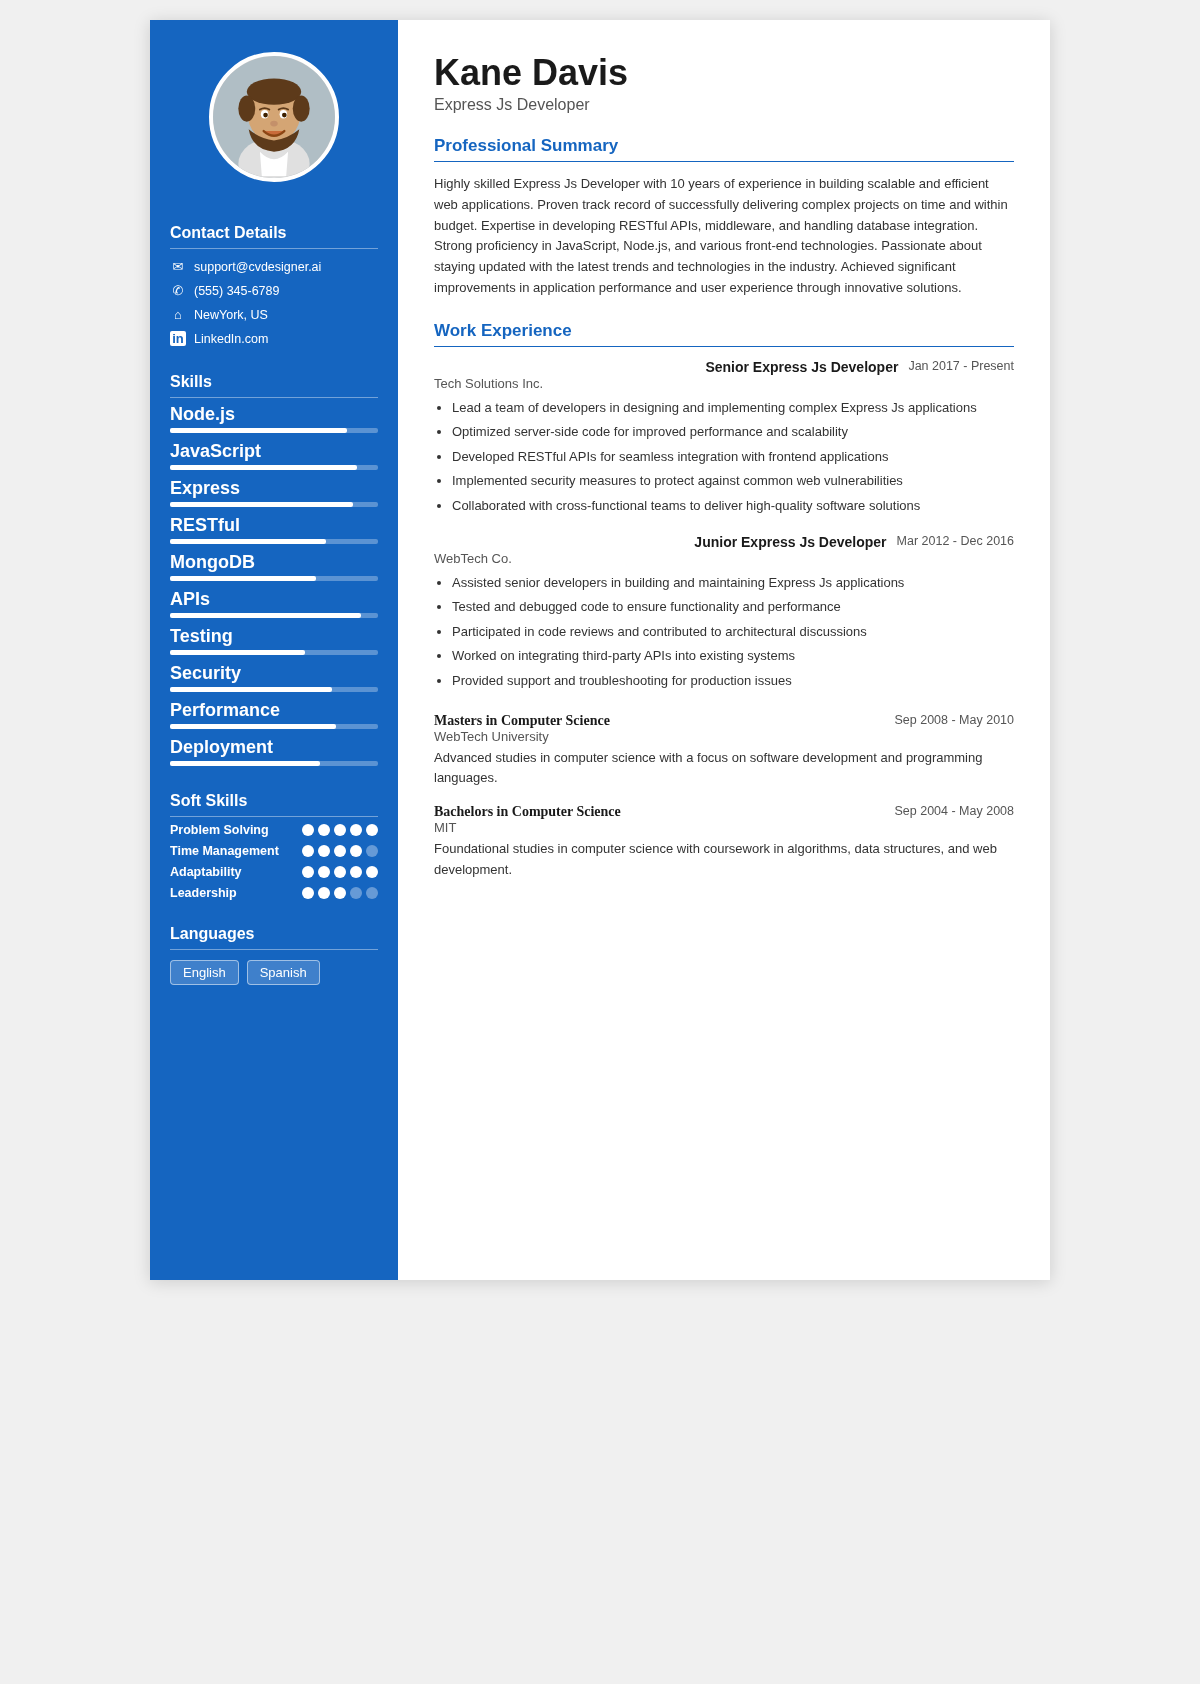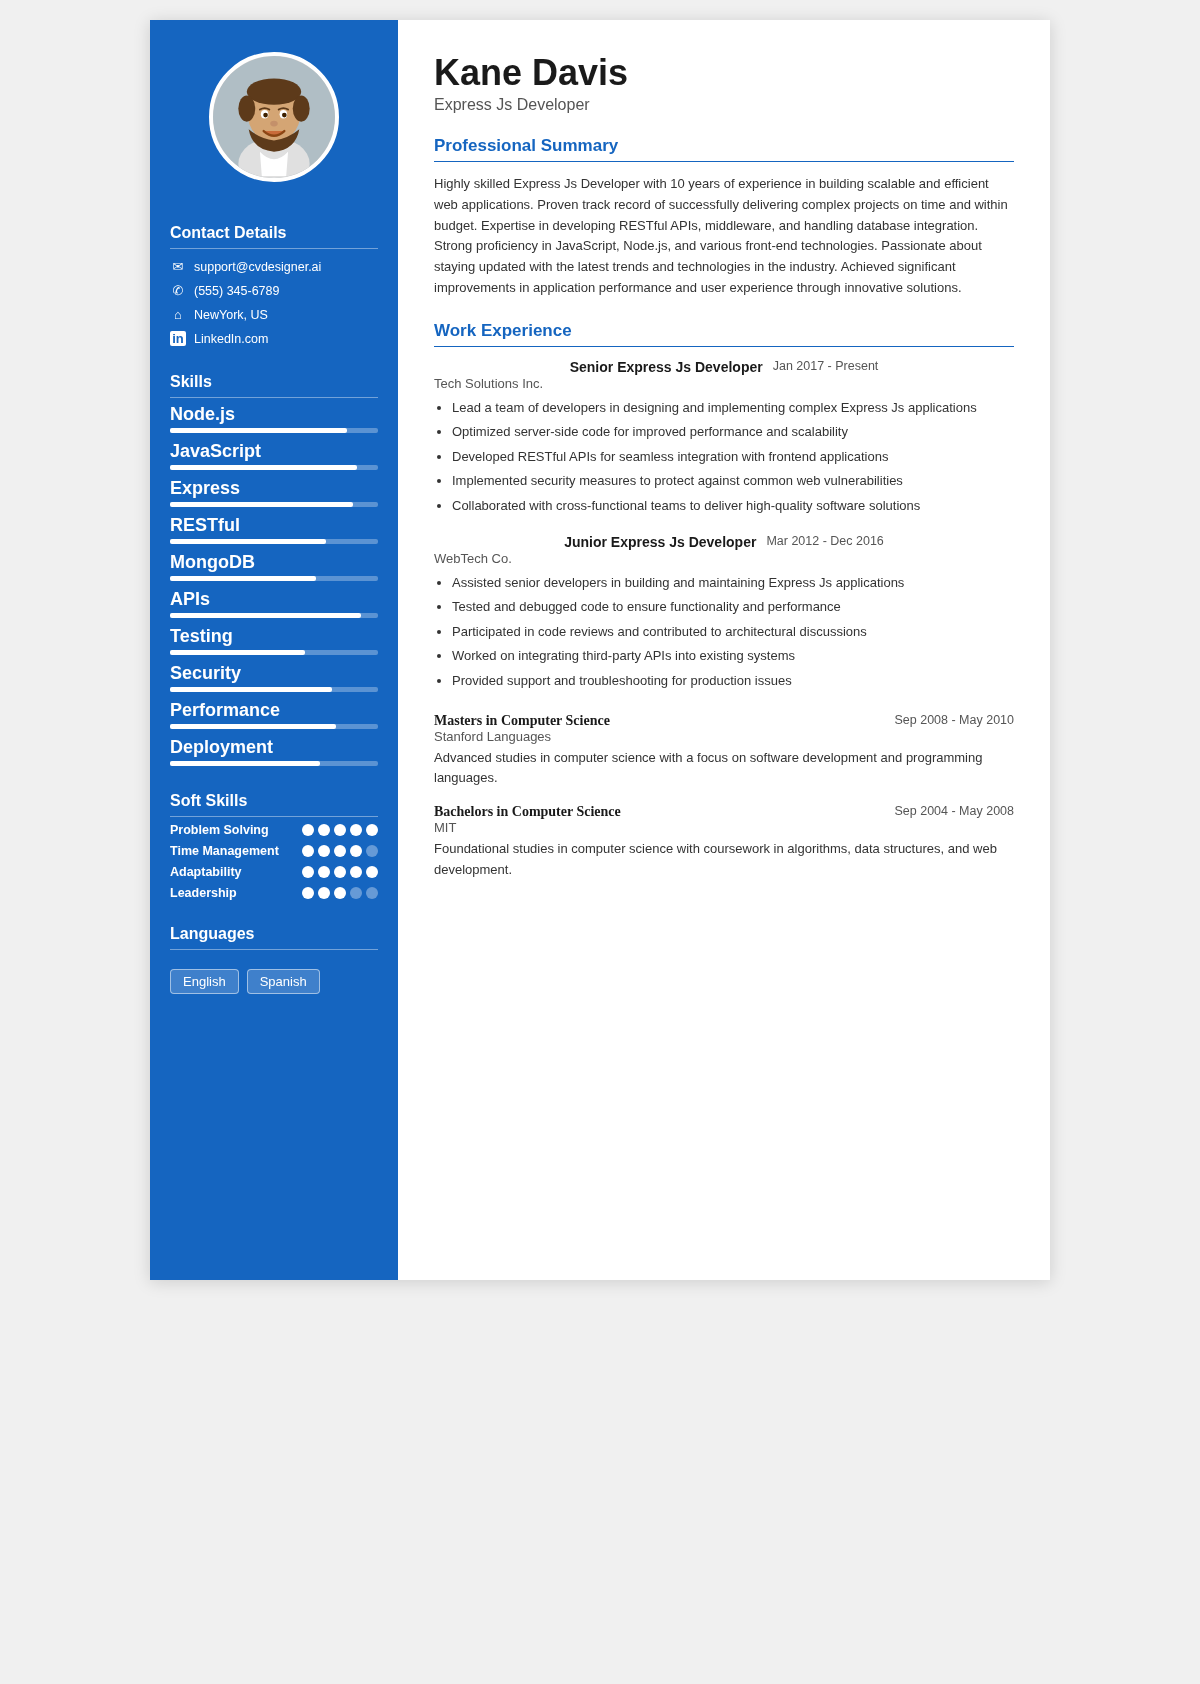"Senior Express Js Developer" .job-header { justify-content: center -> flex-end }
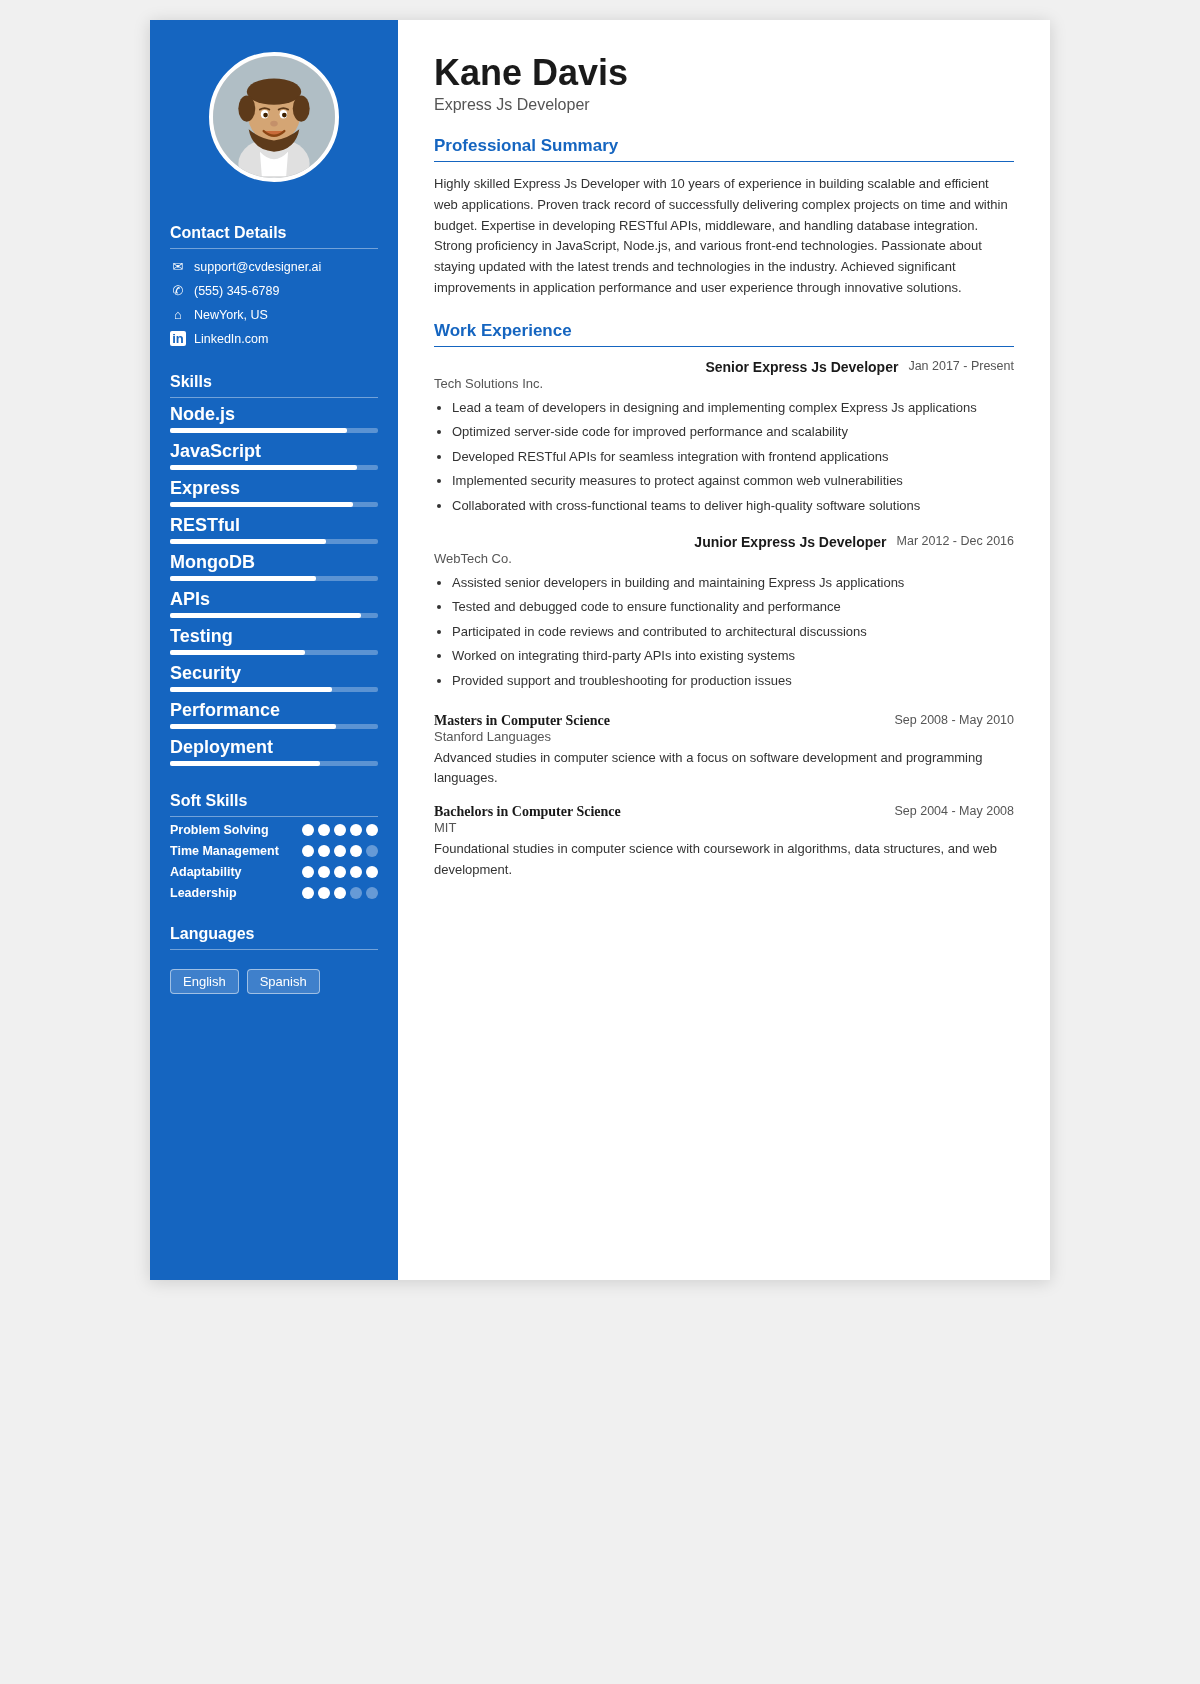"Stanford Languages" div.edu-school { text: Stanford Languages -> WebTech University }
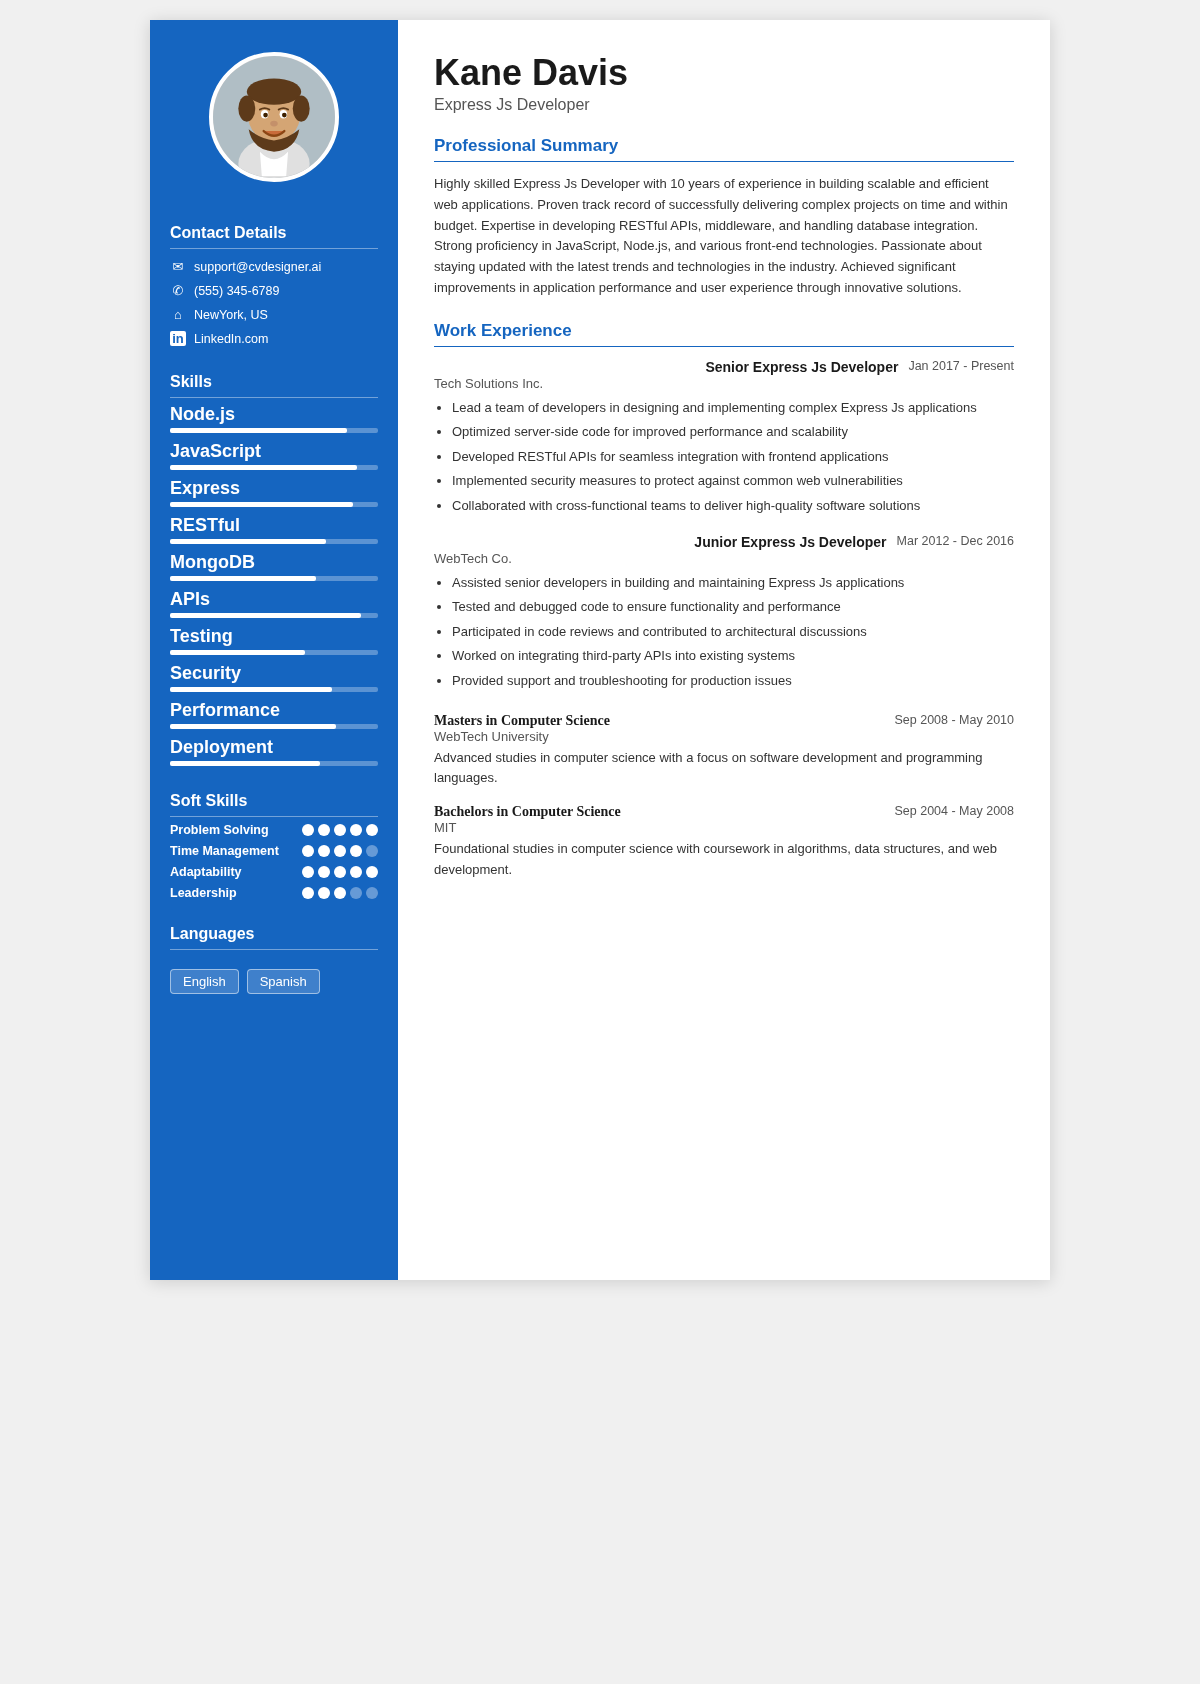"English" .lang-tags { margin-top: 19px -> 10px }
